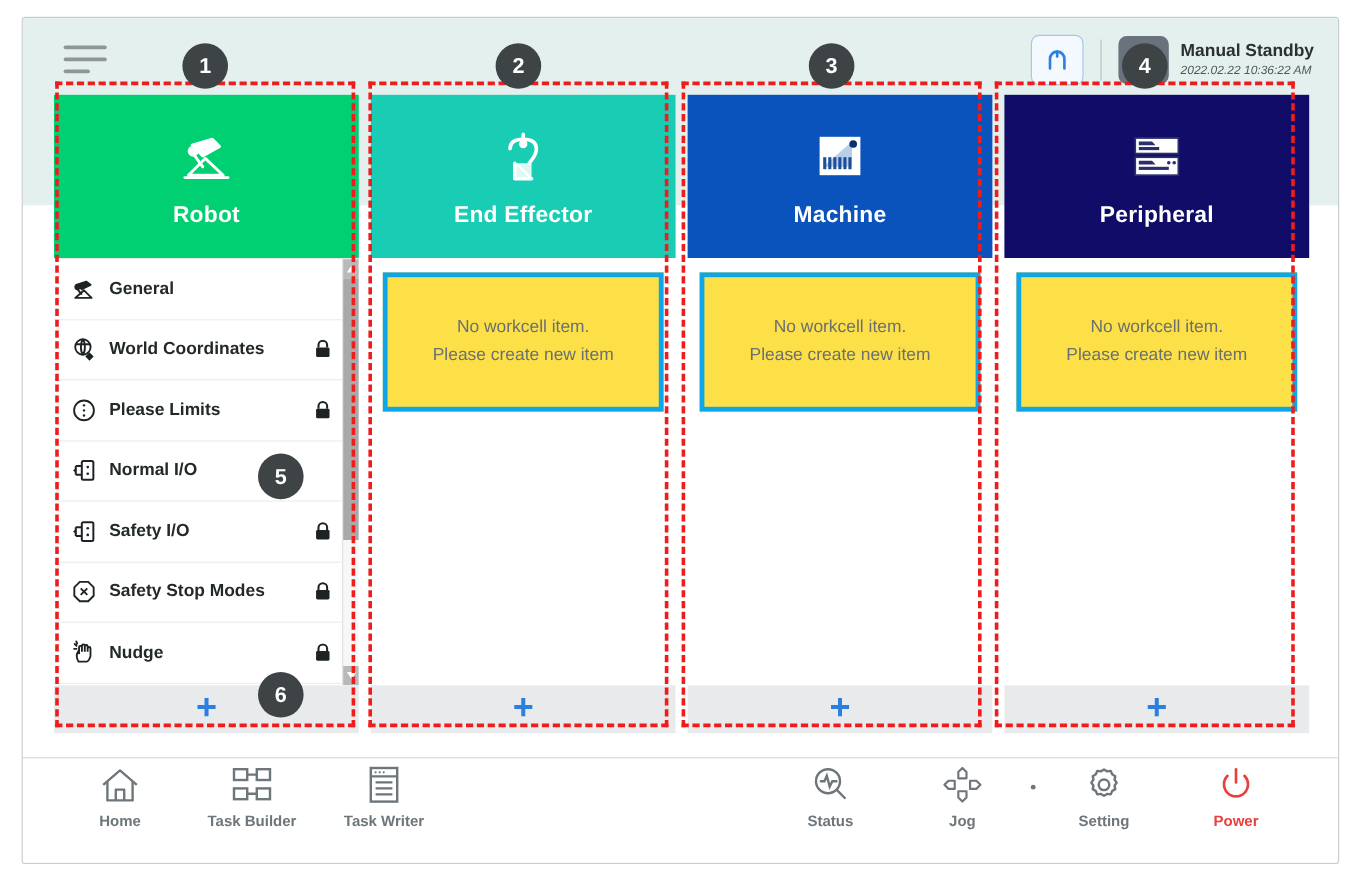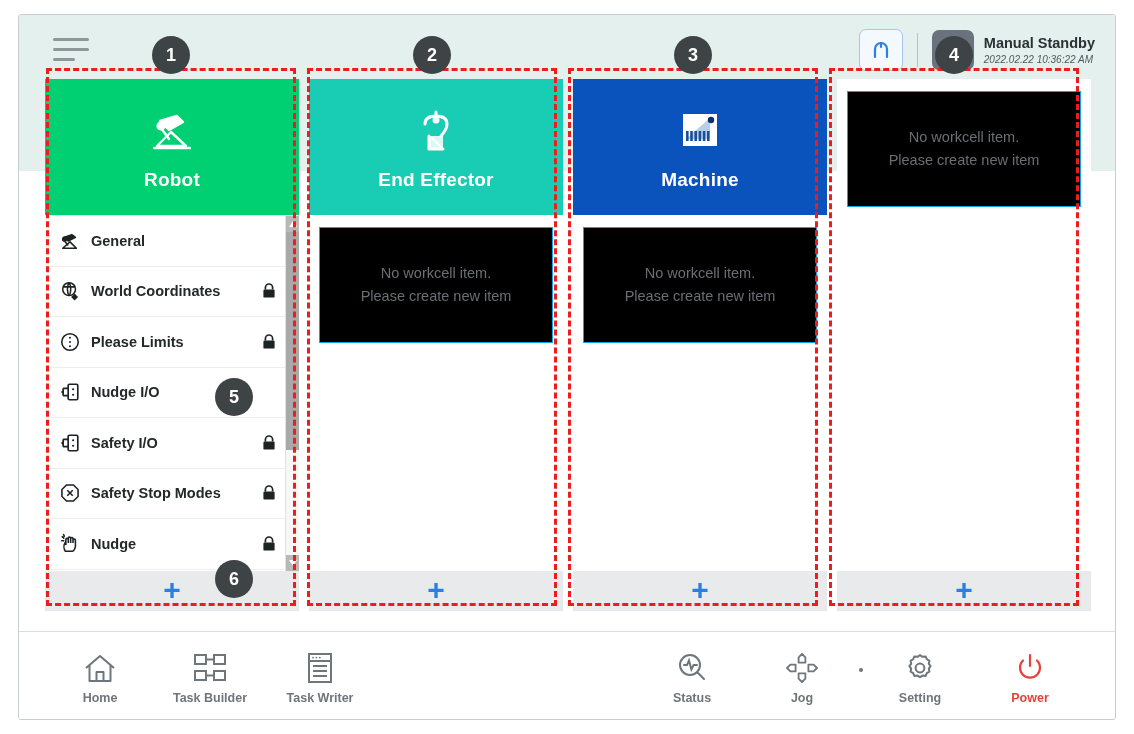"Peripheral" div.card-head { html: none -> <div> <div> <svg> <rect></rect> <rect></rect> <path></path> <rect></rect> <path></path> <rect></rect> <circle></circle> <circle></circle> </svg> </div> <div>Peripheral</div> </div> }
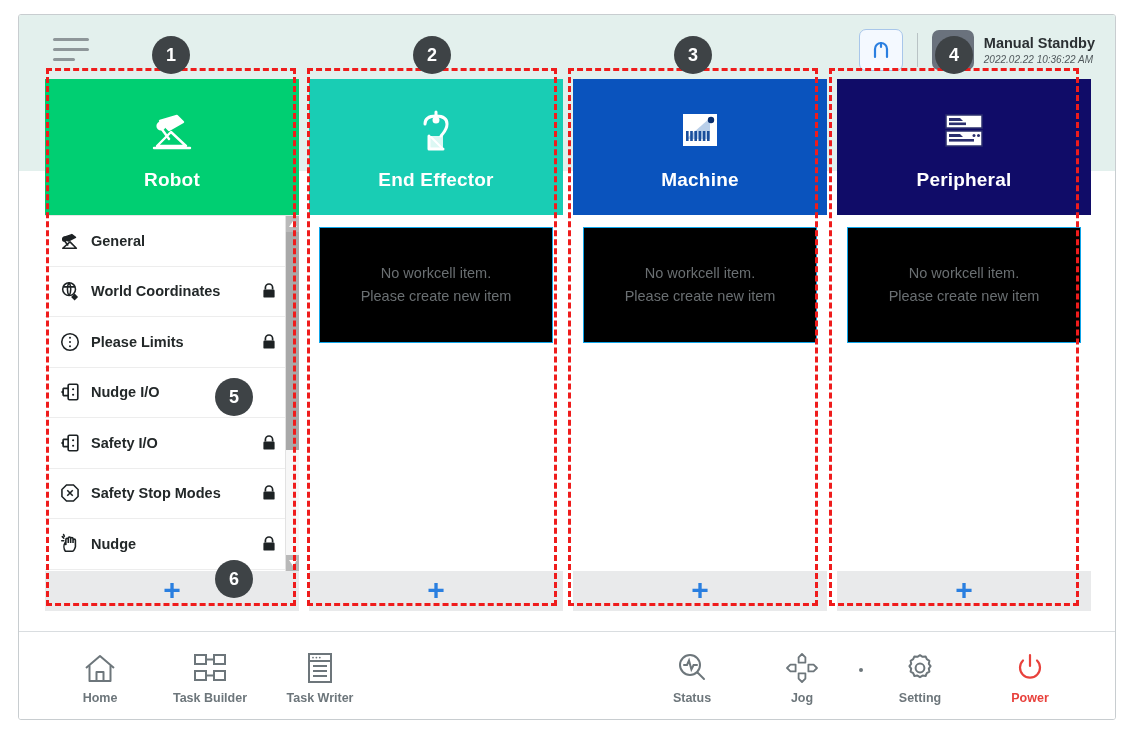"No workcell item." .empty-box { background: #000000 -> #fde047; border: 1px solid #0ea5e9 -> 4px solid #0ea5e9 }
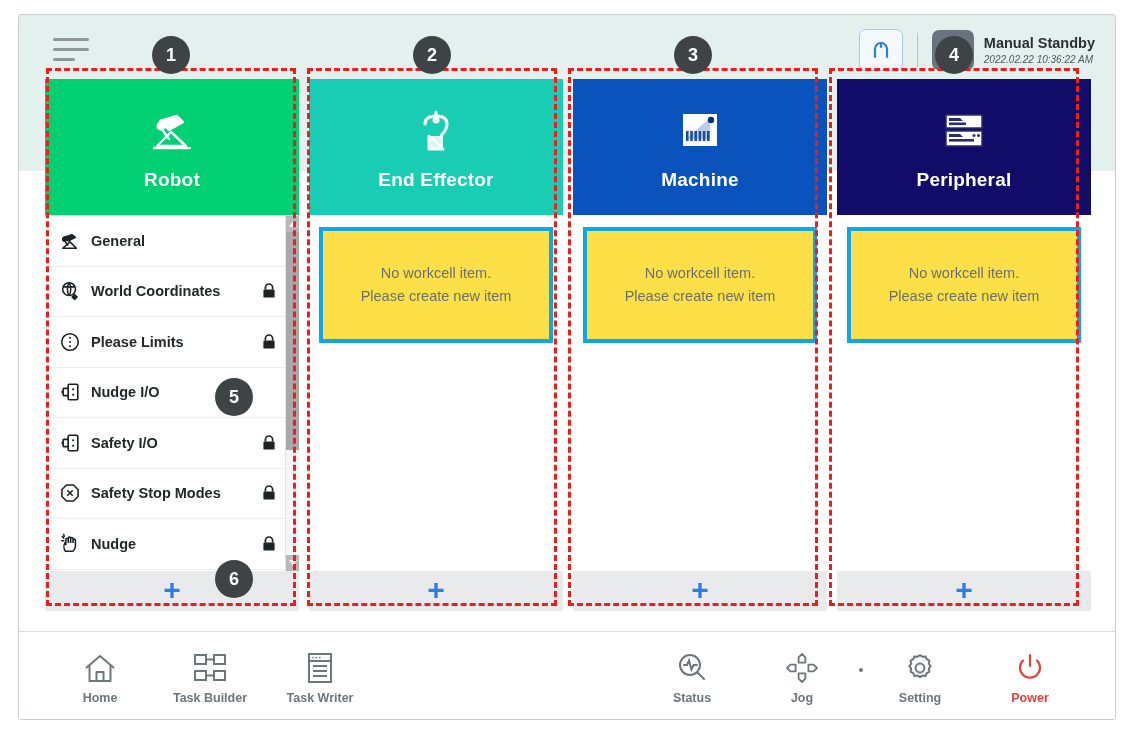"Nudge I/O" span.rlabel { text: Nudge -> Normal }
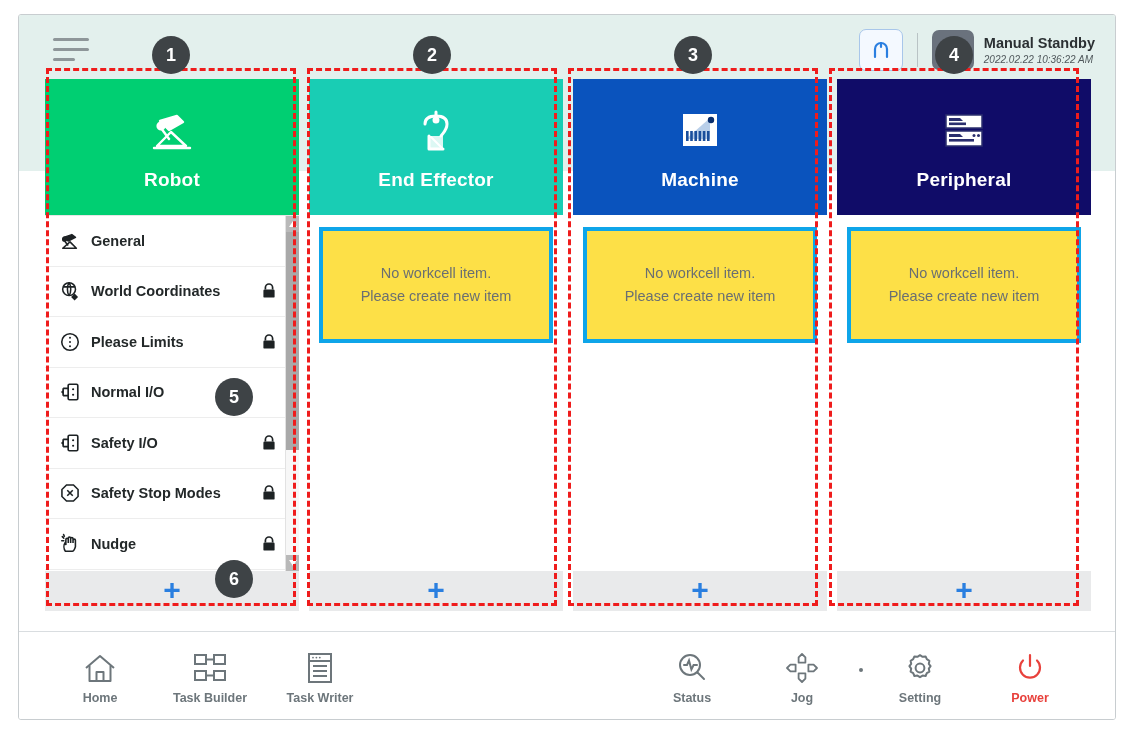"Home" .bottomnav { align-items: center -> flex-start }
